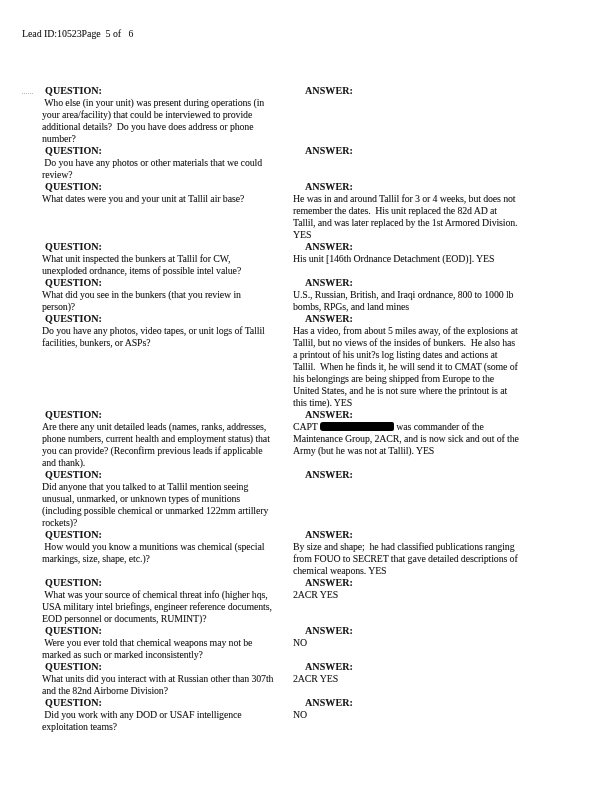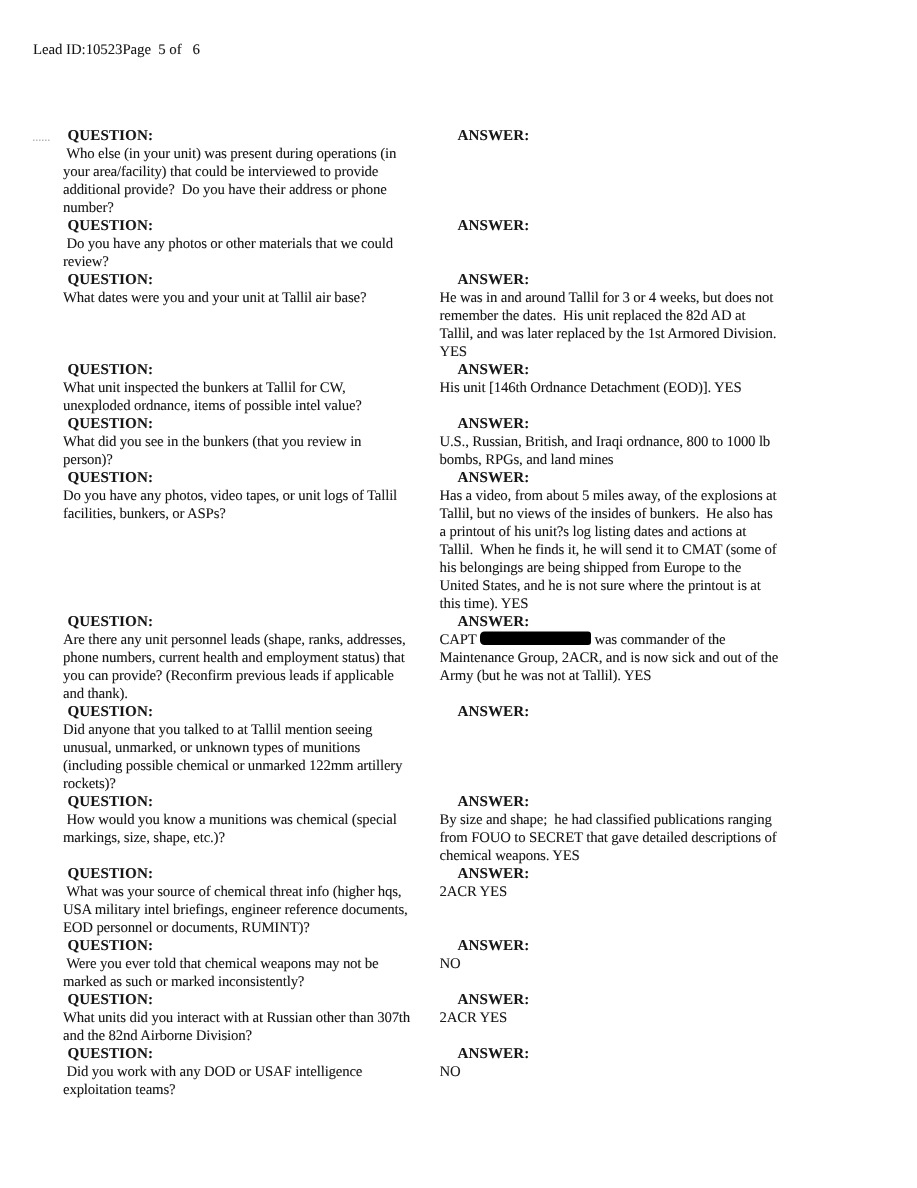"Who else (in your unit)" div.body { text: provide?  Do you have their -> details?  Do you have does }
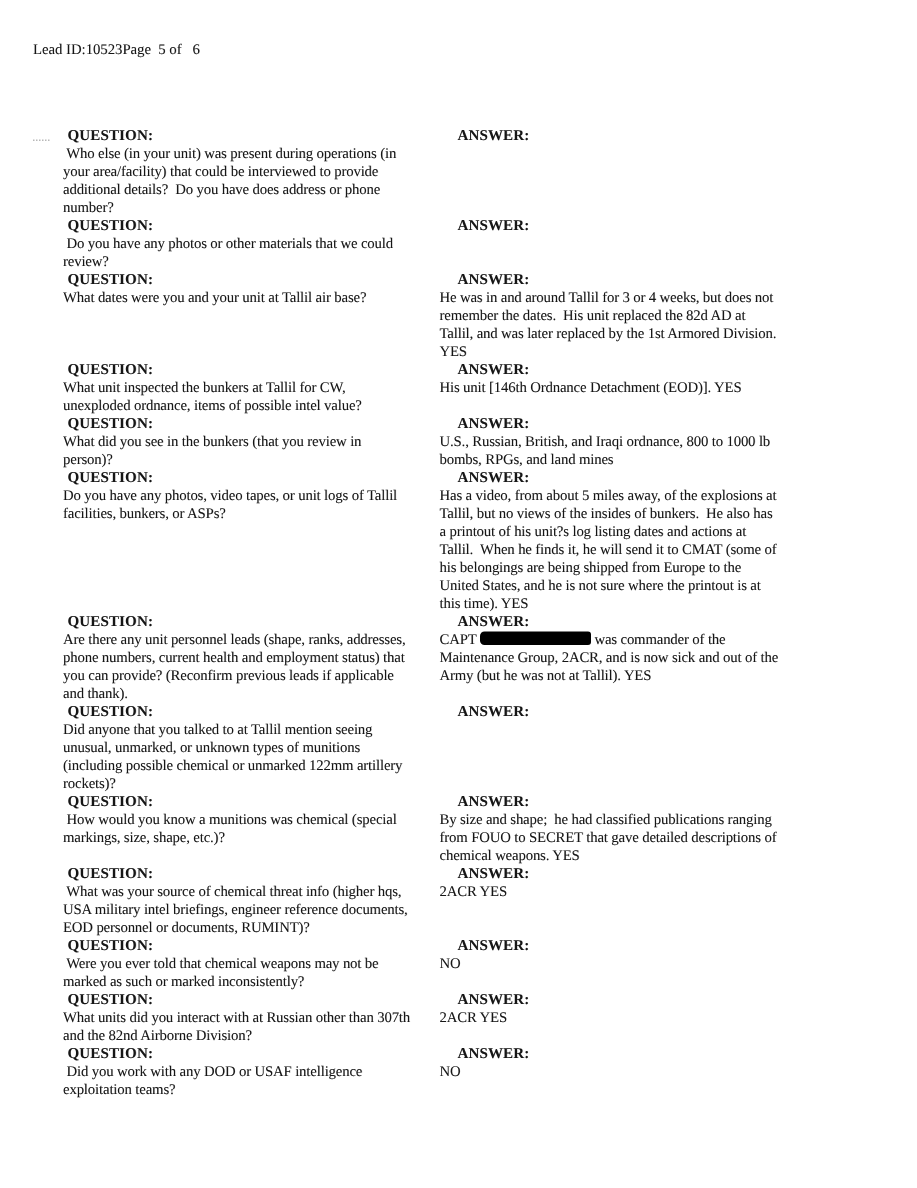"Are there any unit personnel" div.body { text: personnel leads (shape -> detailed leads (names }
